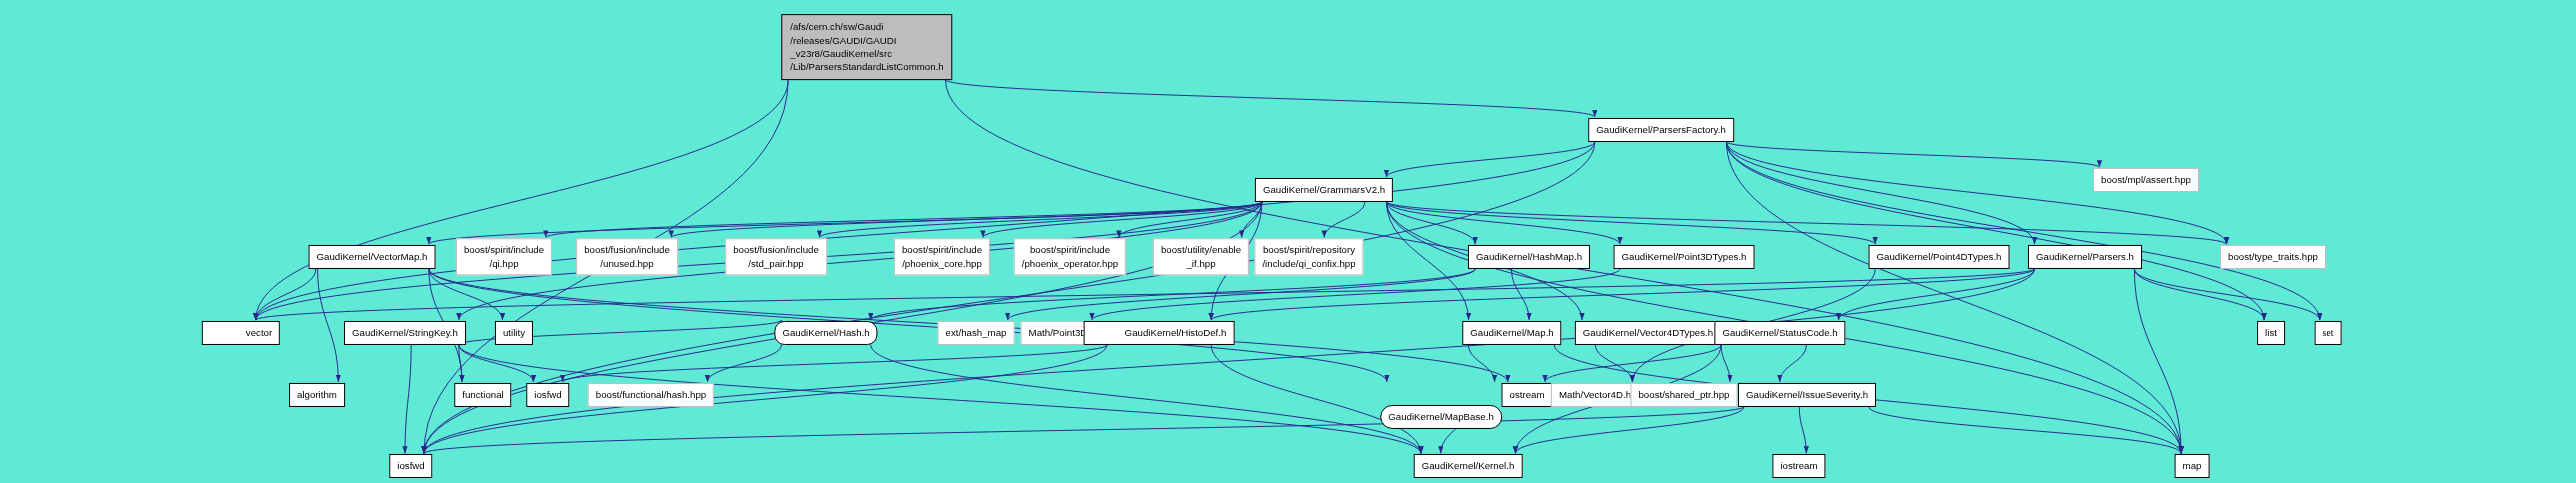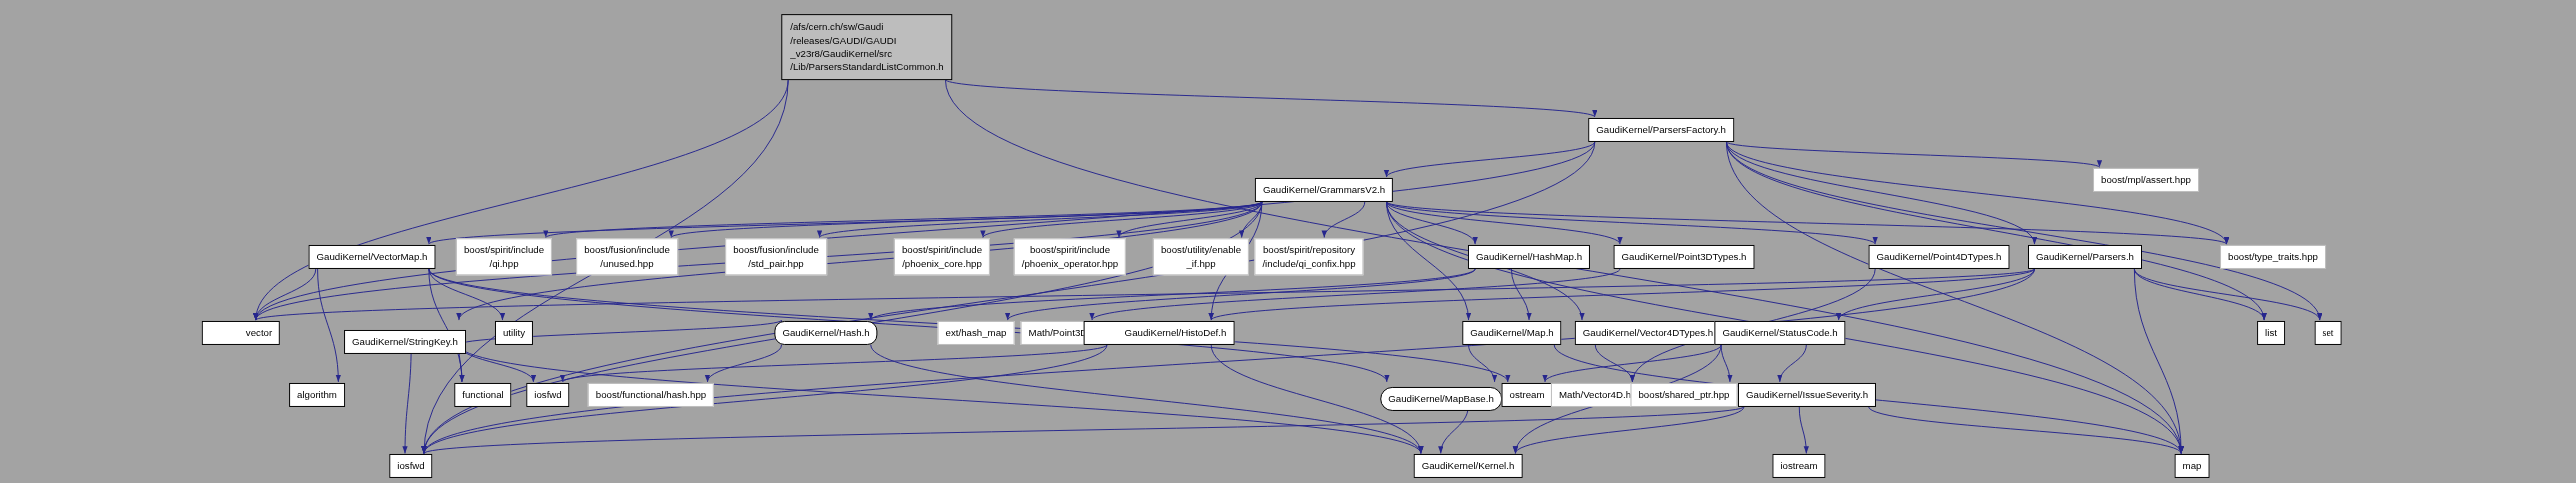"/afs/cern.ch/sw/Gaudi" #graph { background: #a3a3a3 -> #5eead4 }
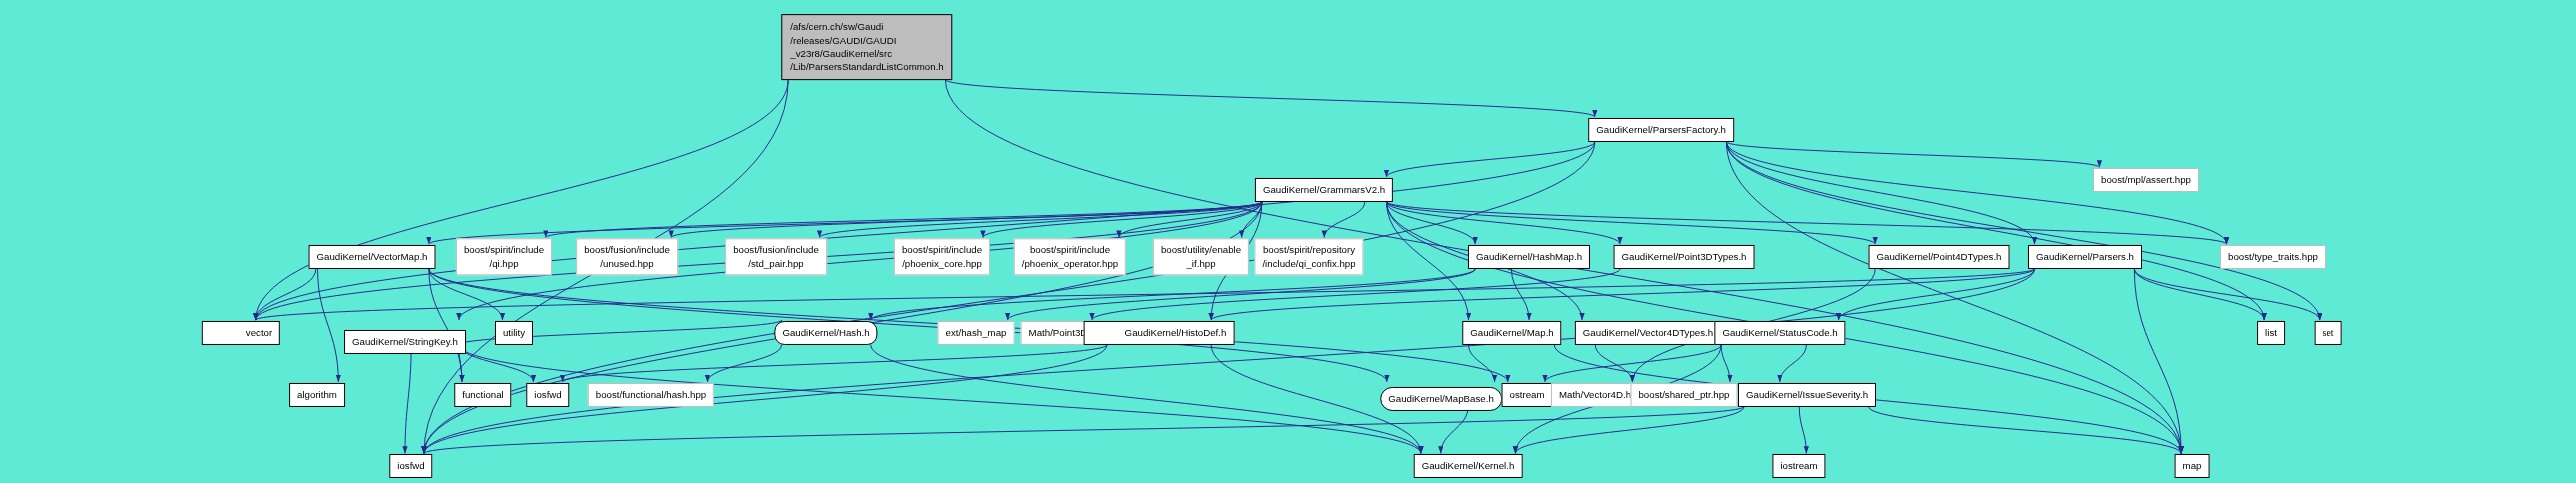"GaudiKernel/StringKey.h" div.node { top: 342px -> 333px }
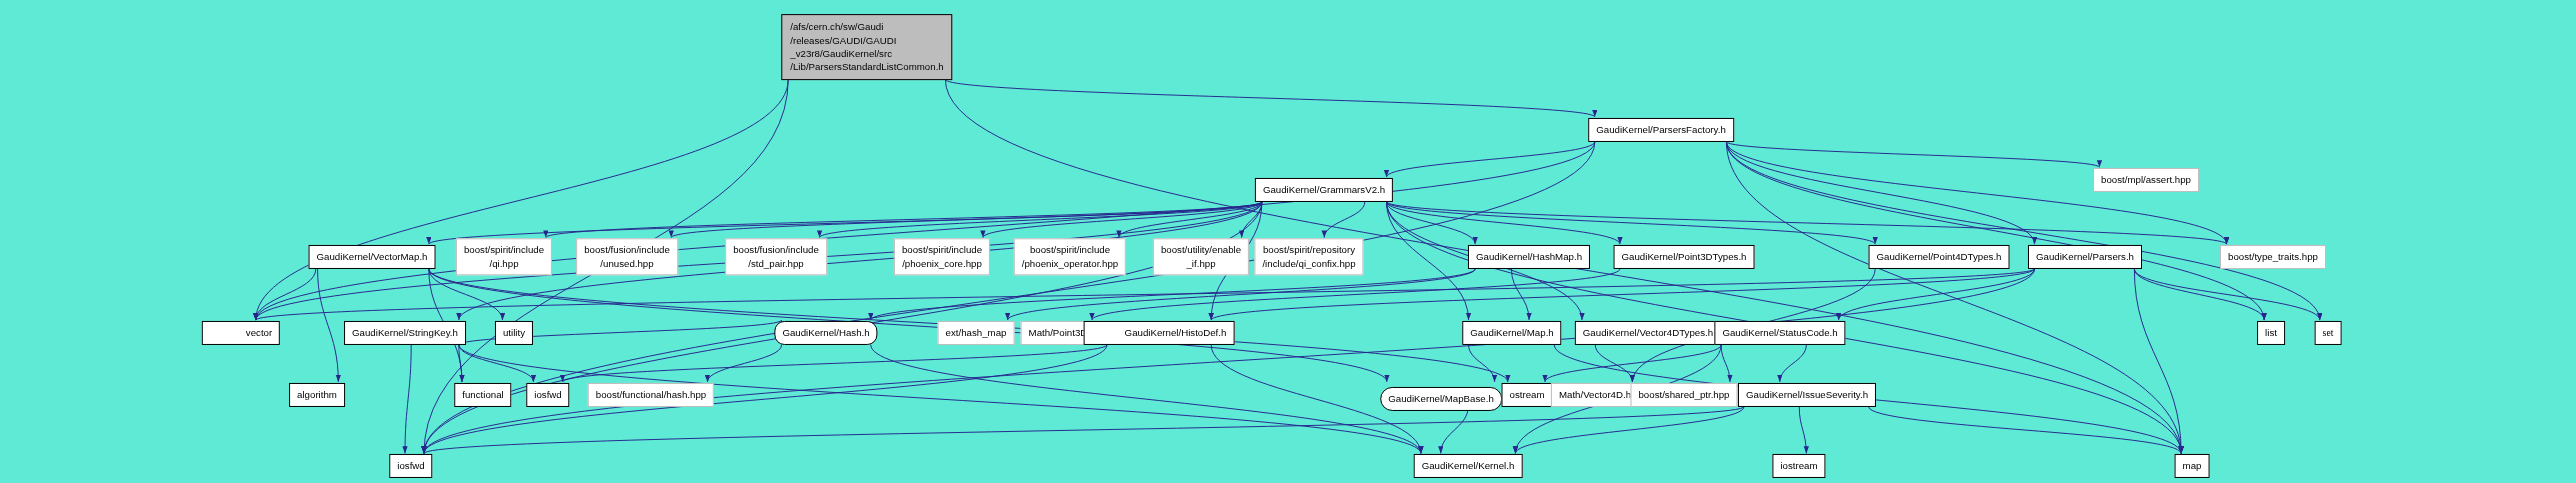"GaudiKernel/MapBase.h" div.node { top: 399px -> 417px }
